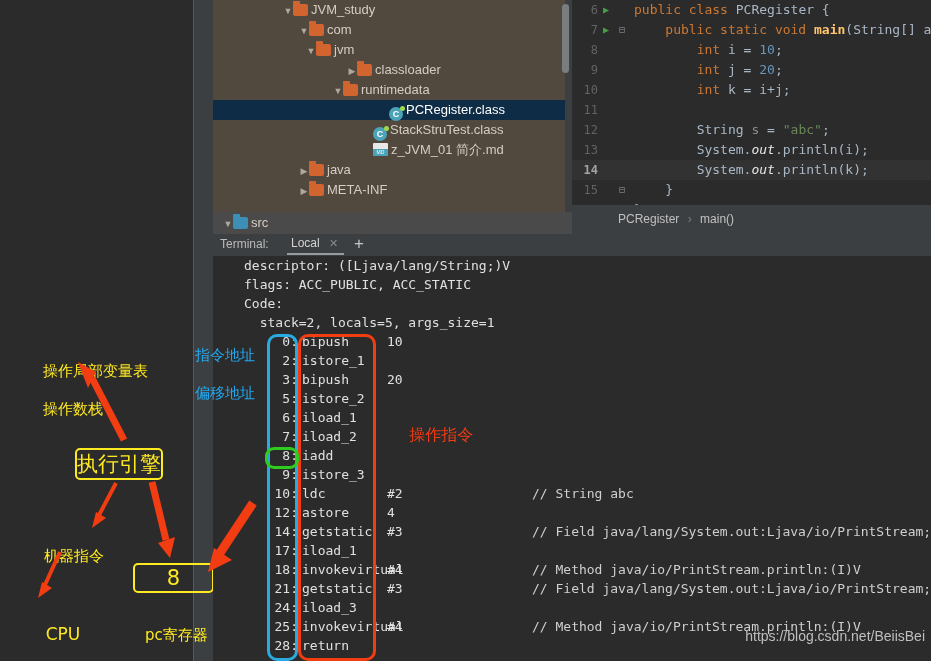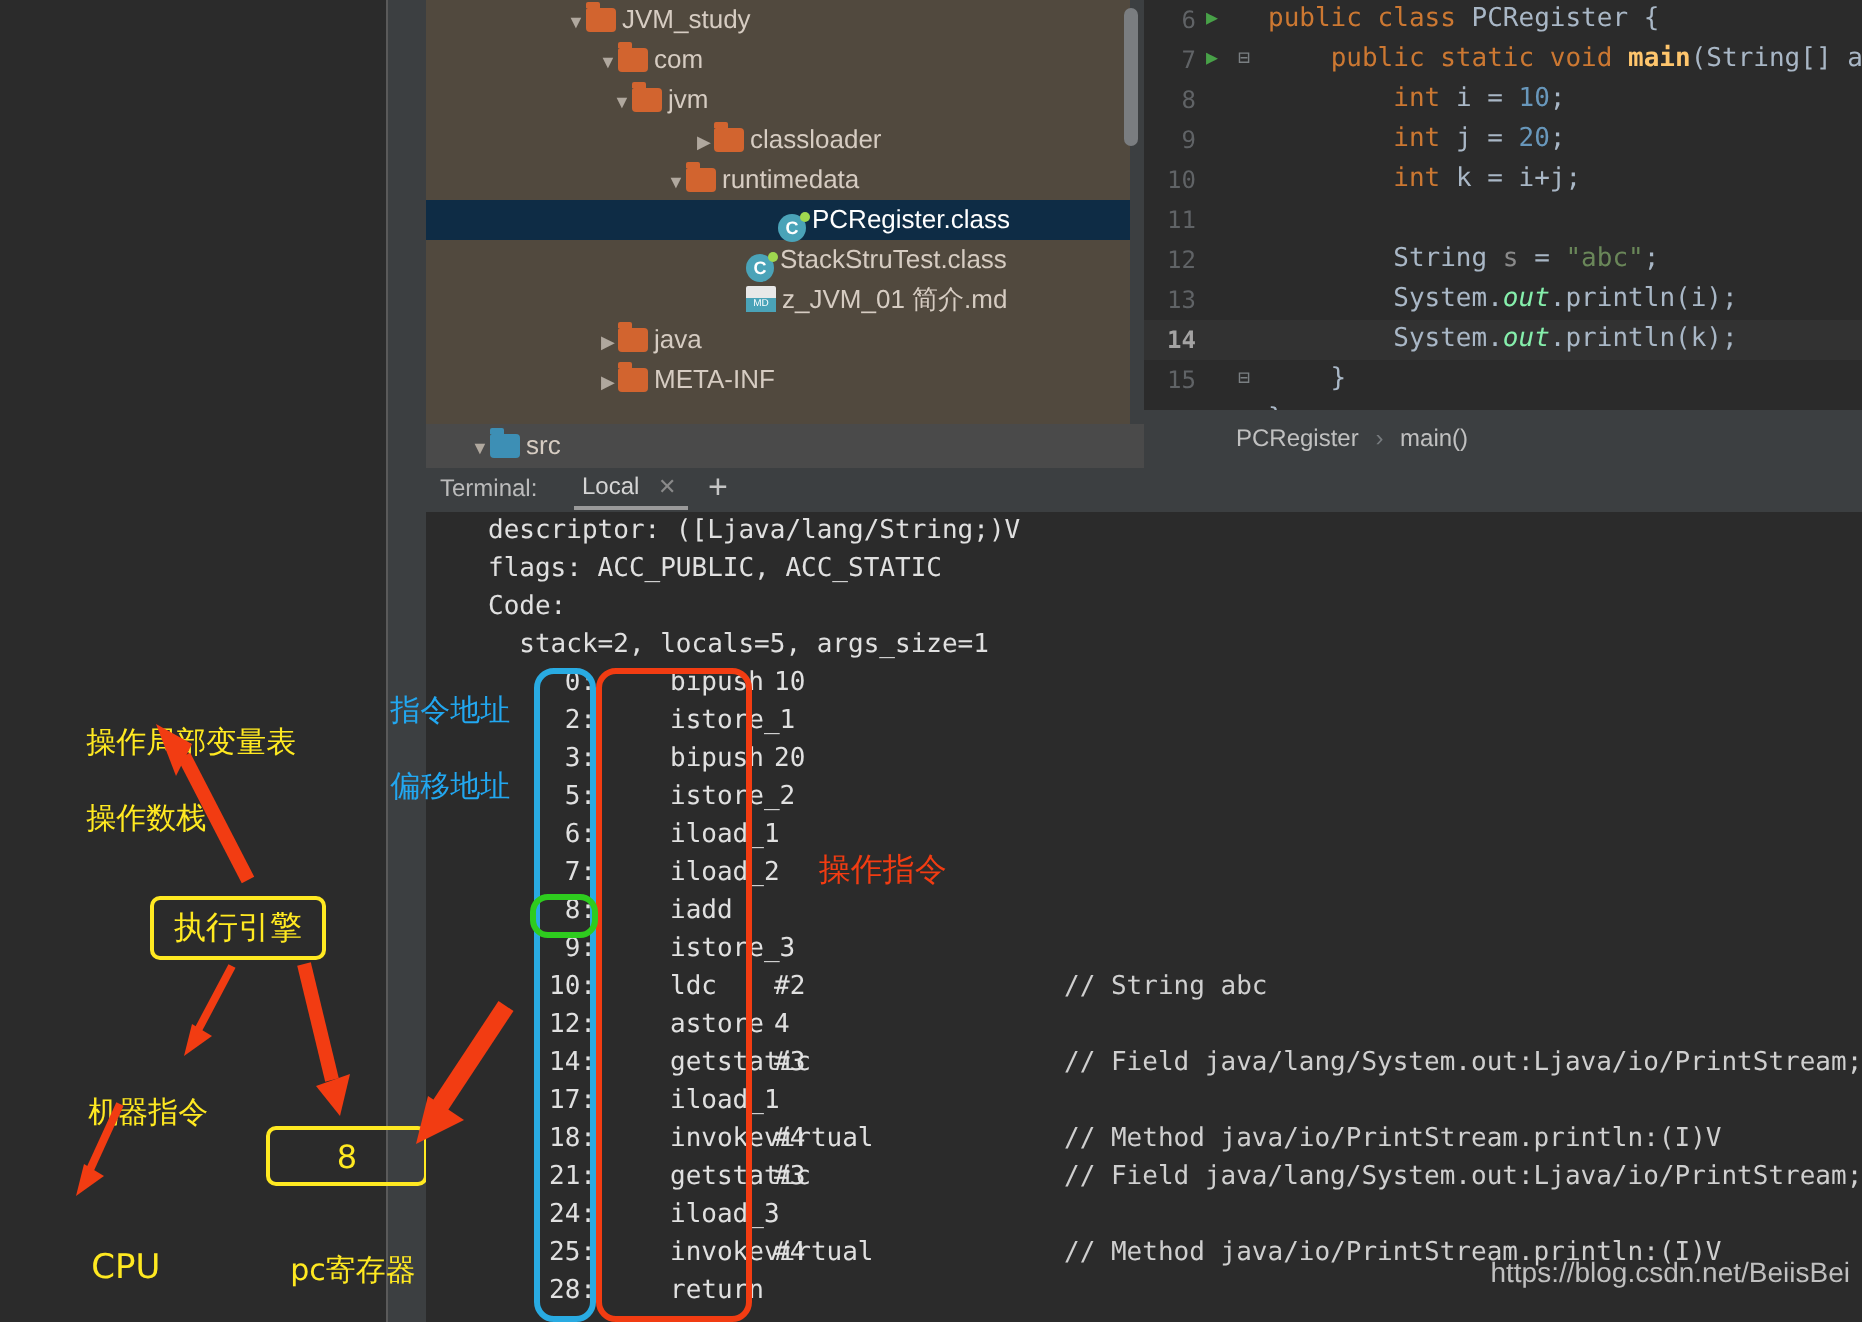"out" .fld { color: #86efac -> #e5e5e5 }
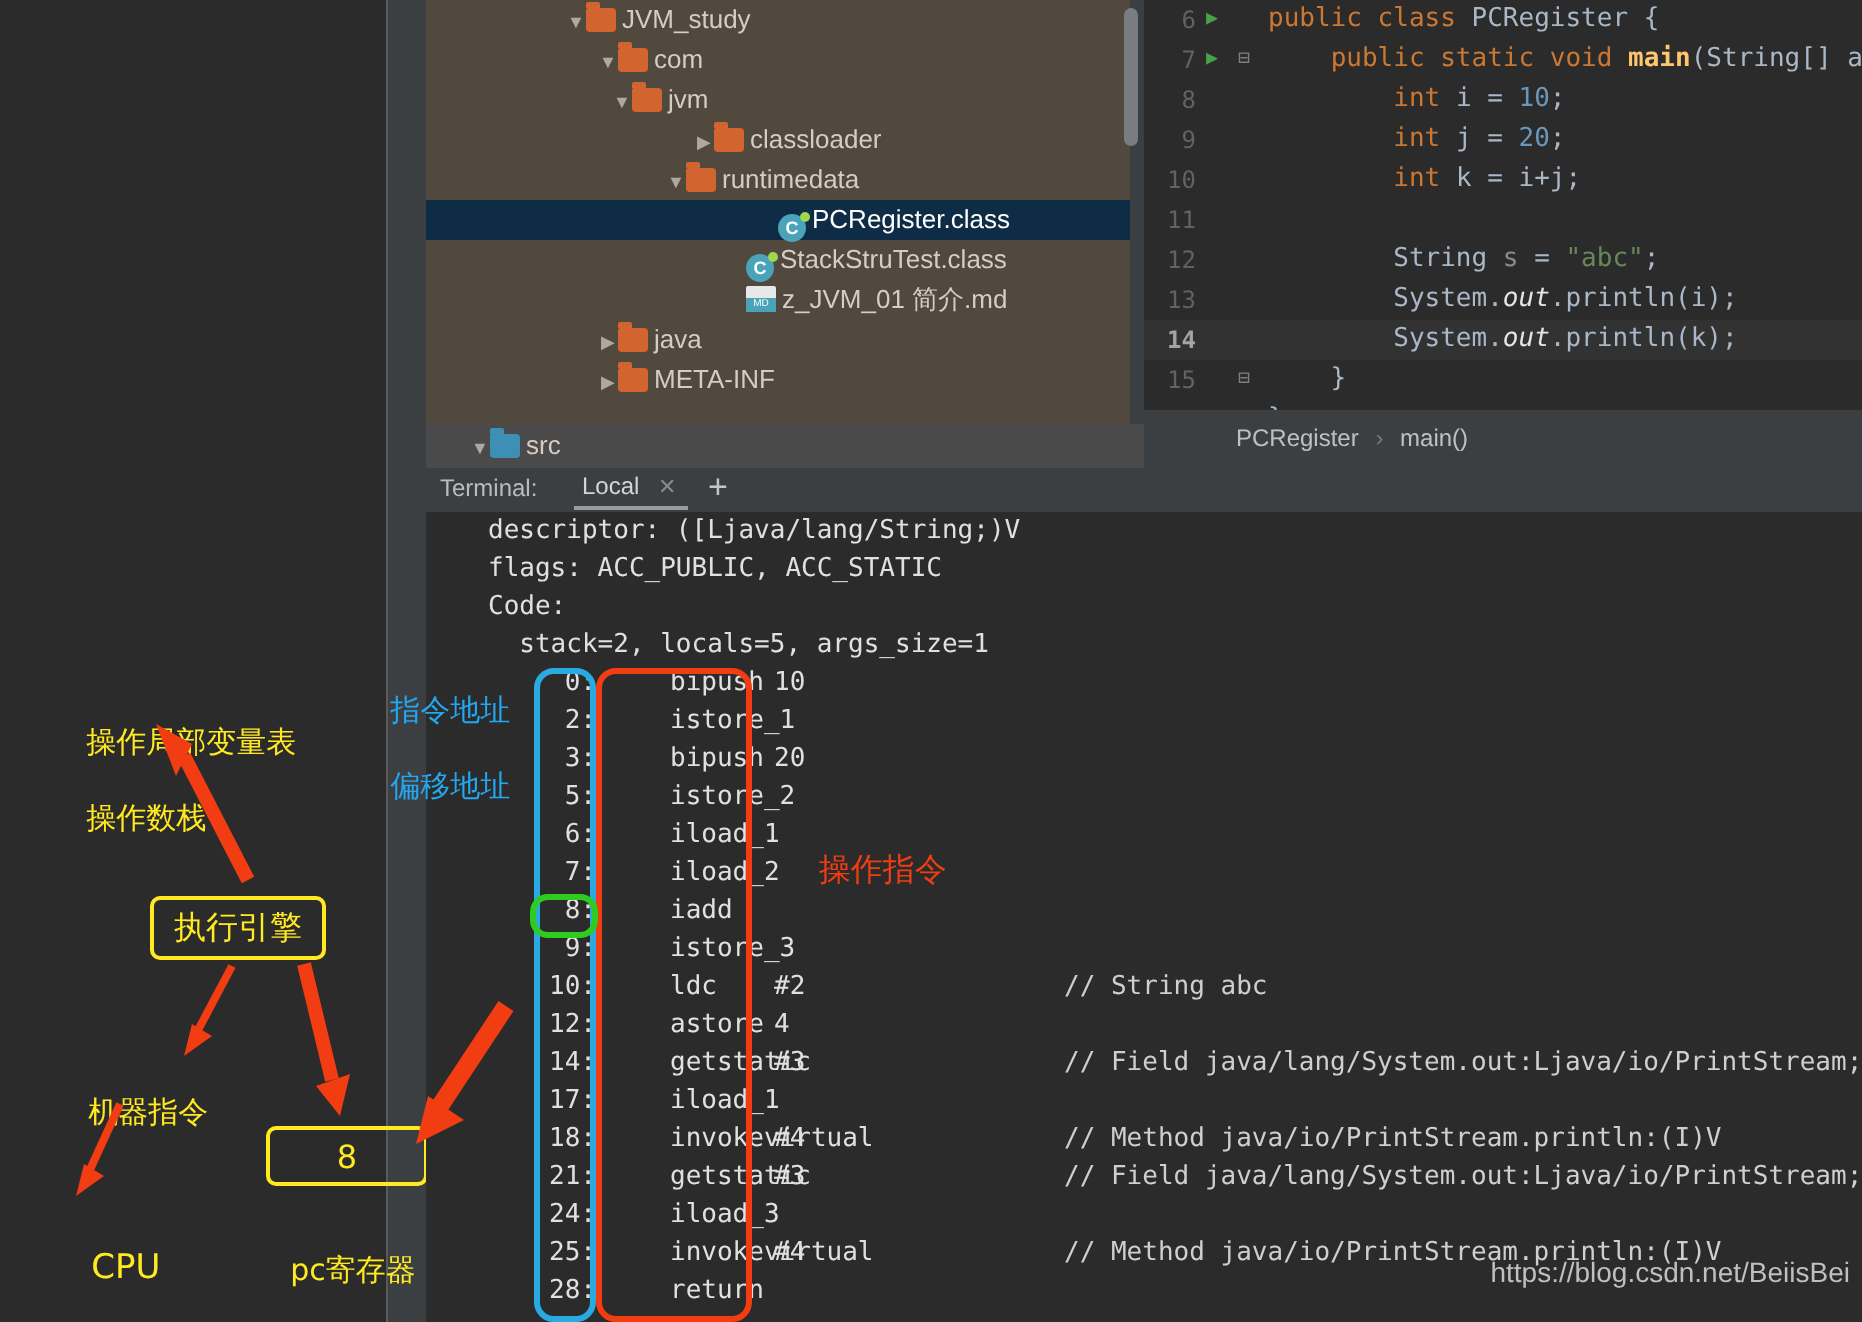"▼ src" div.tree-row { padding-left: 22px -> 10px }
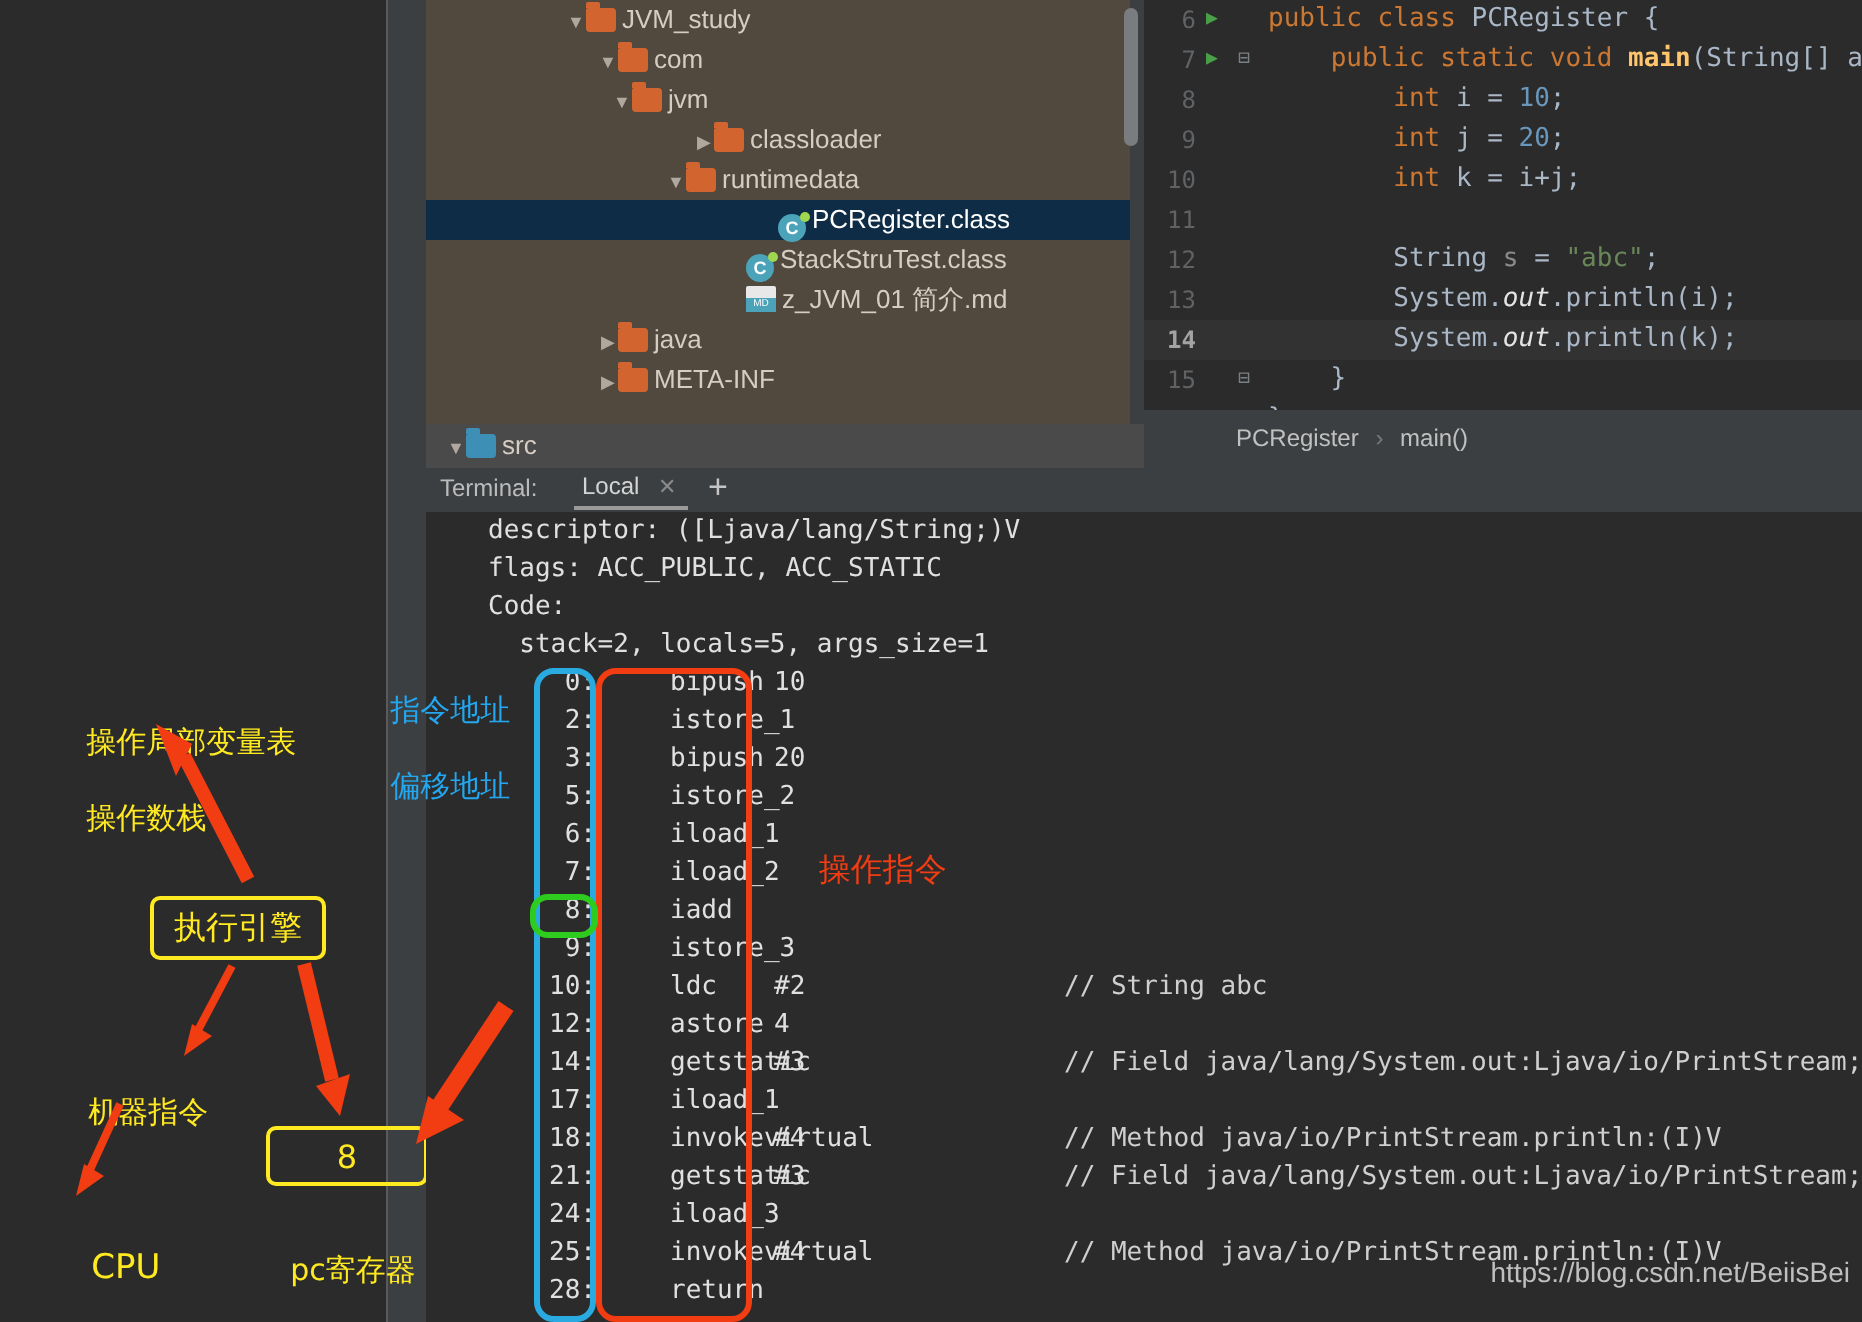"bipush" .bc-op { margin-left: 33px -> none }
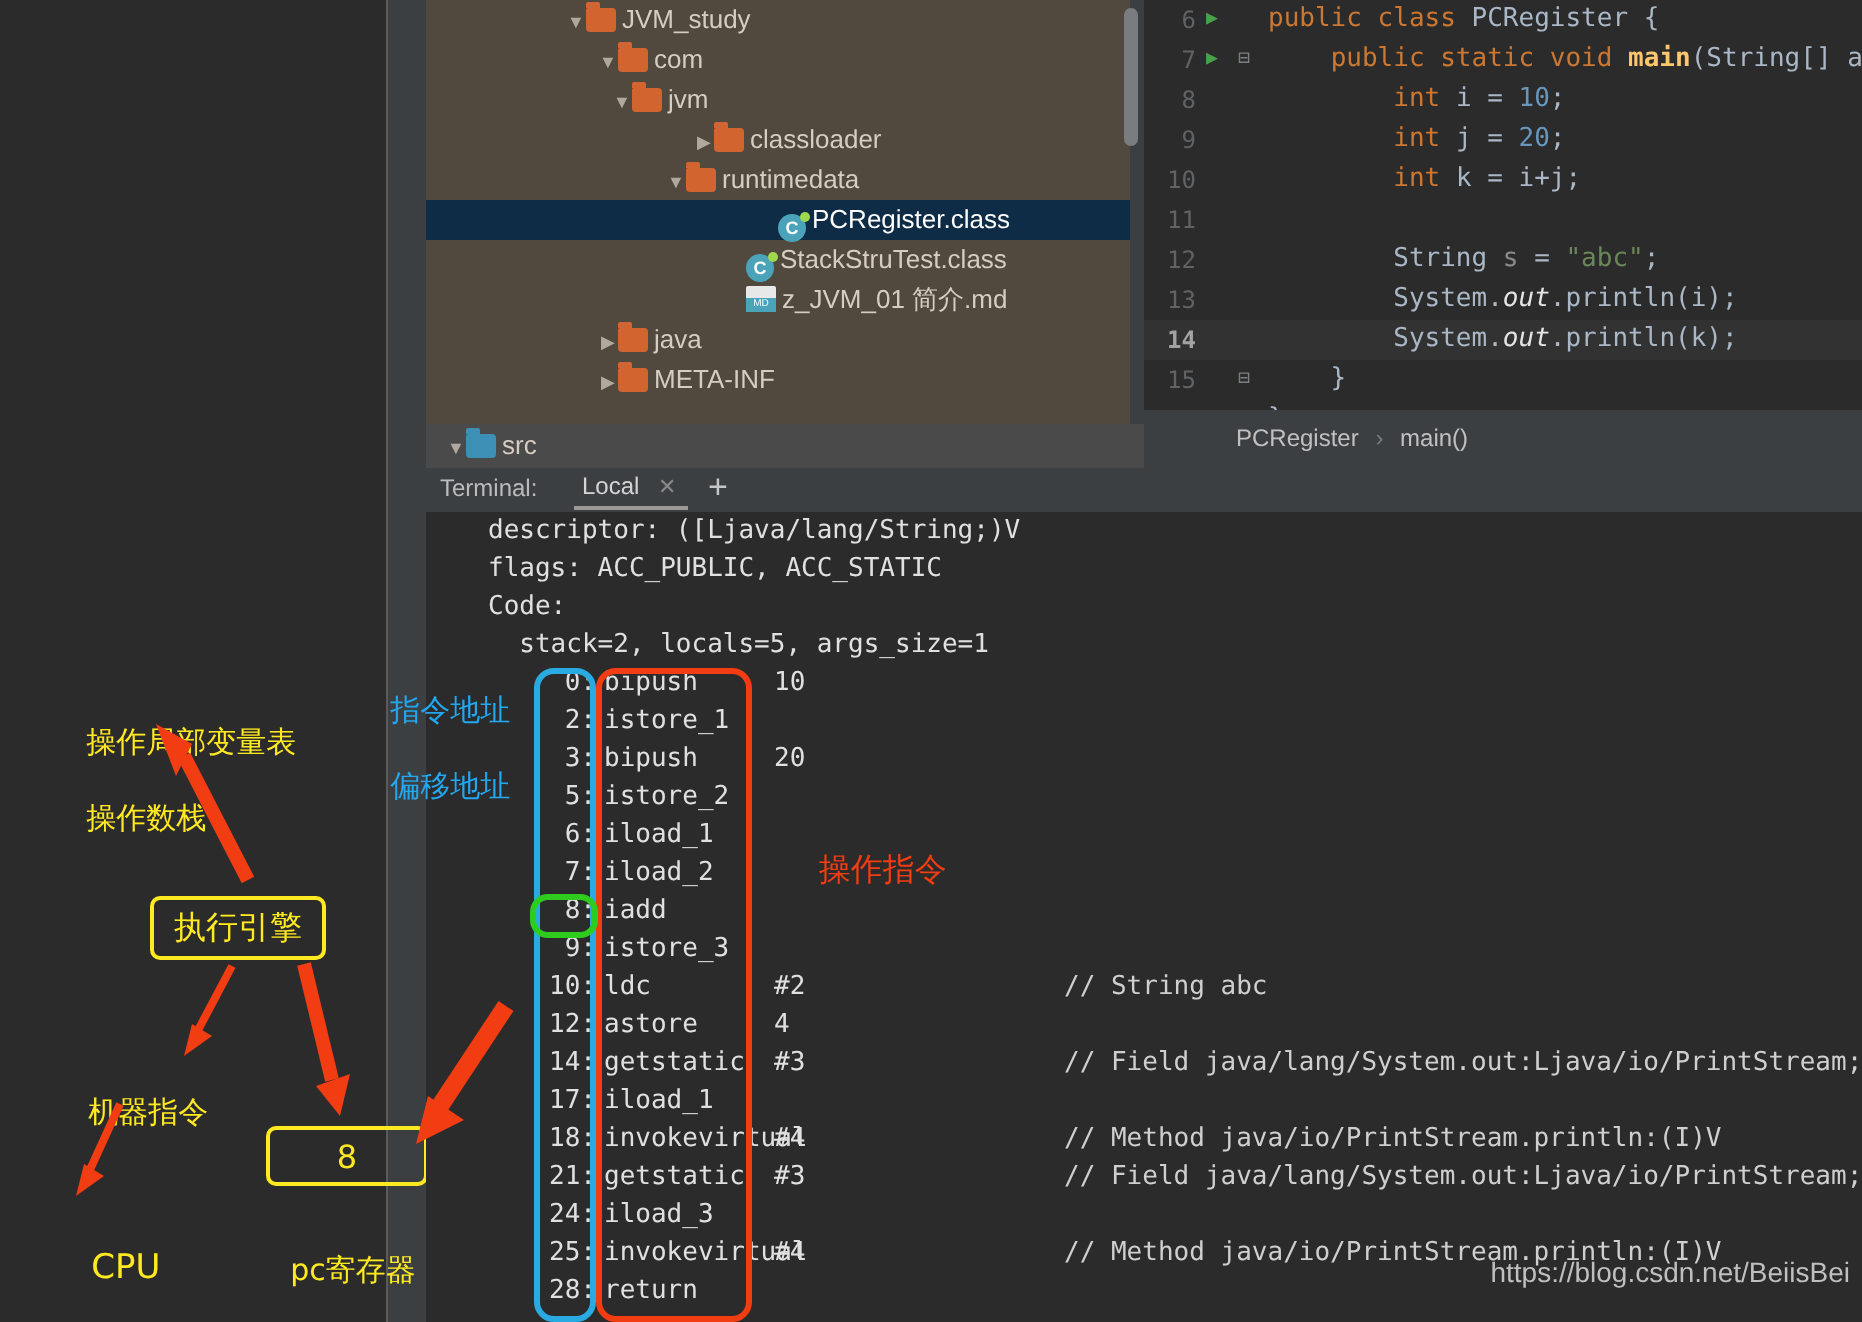"执行引擎" .anno-box { font-size: 16px -> 21px }
